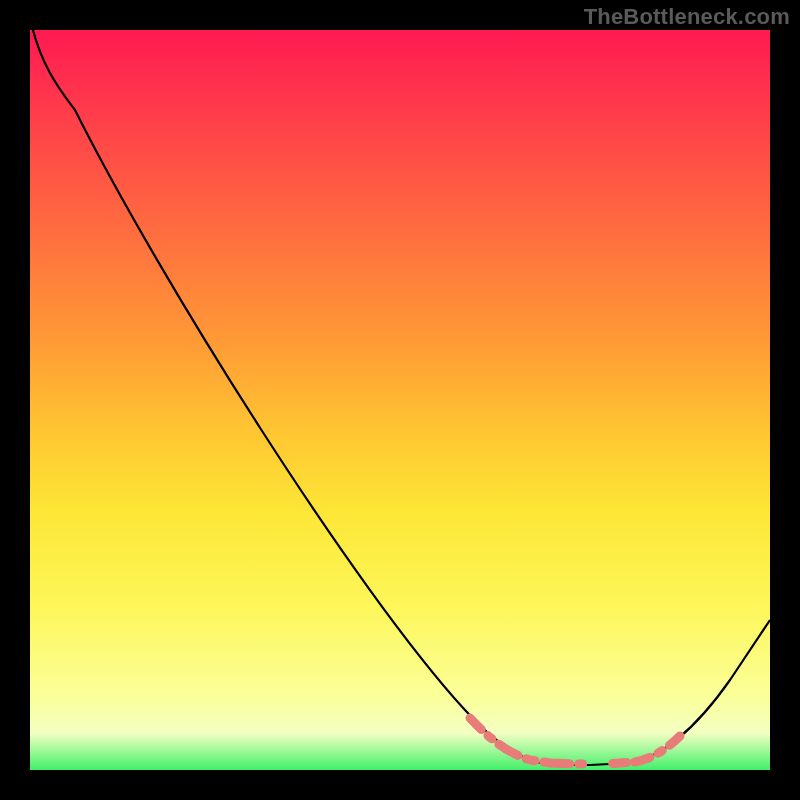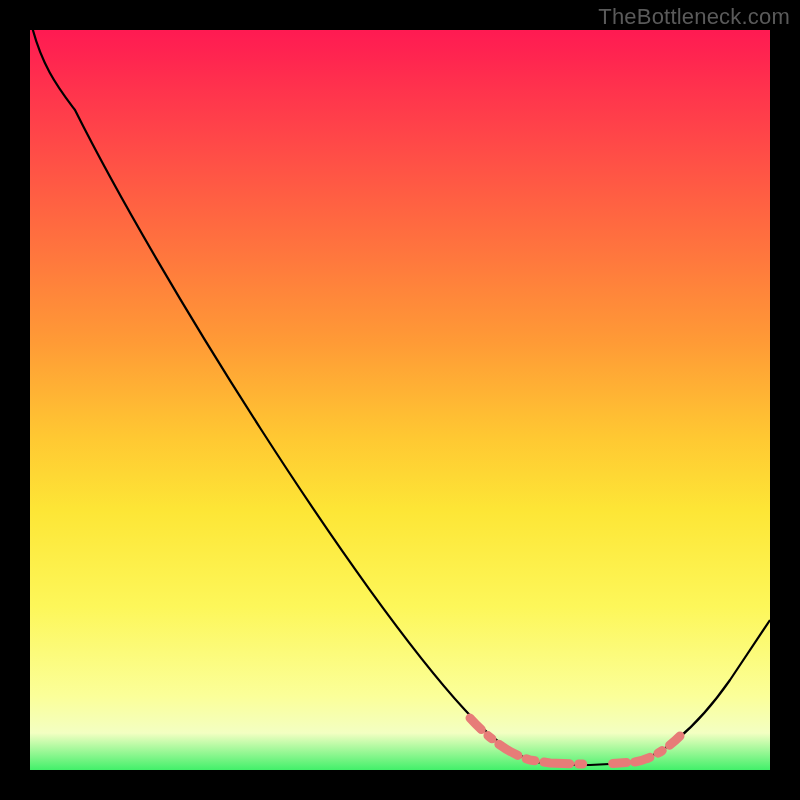"TheBottleneck.com" .watermark { font-weight: 400 -> 700 }
